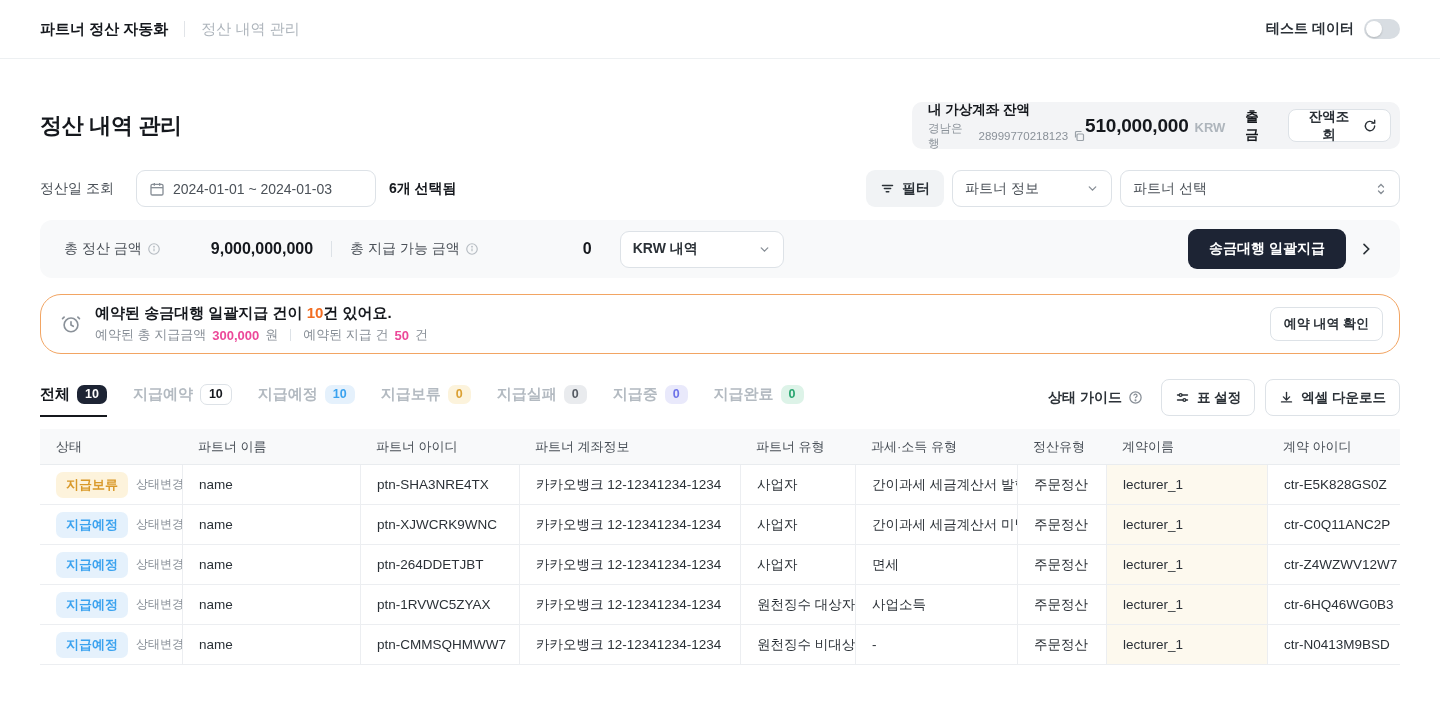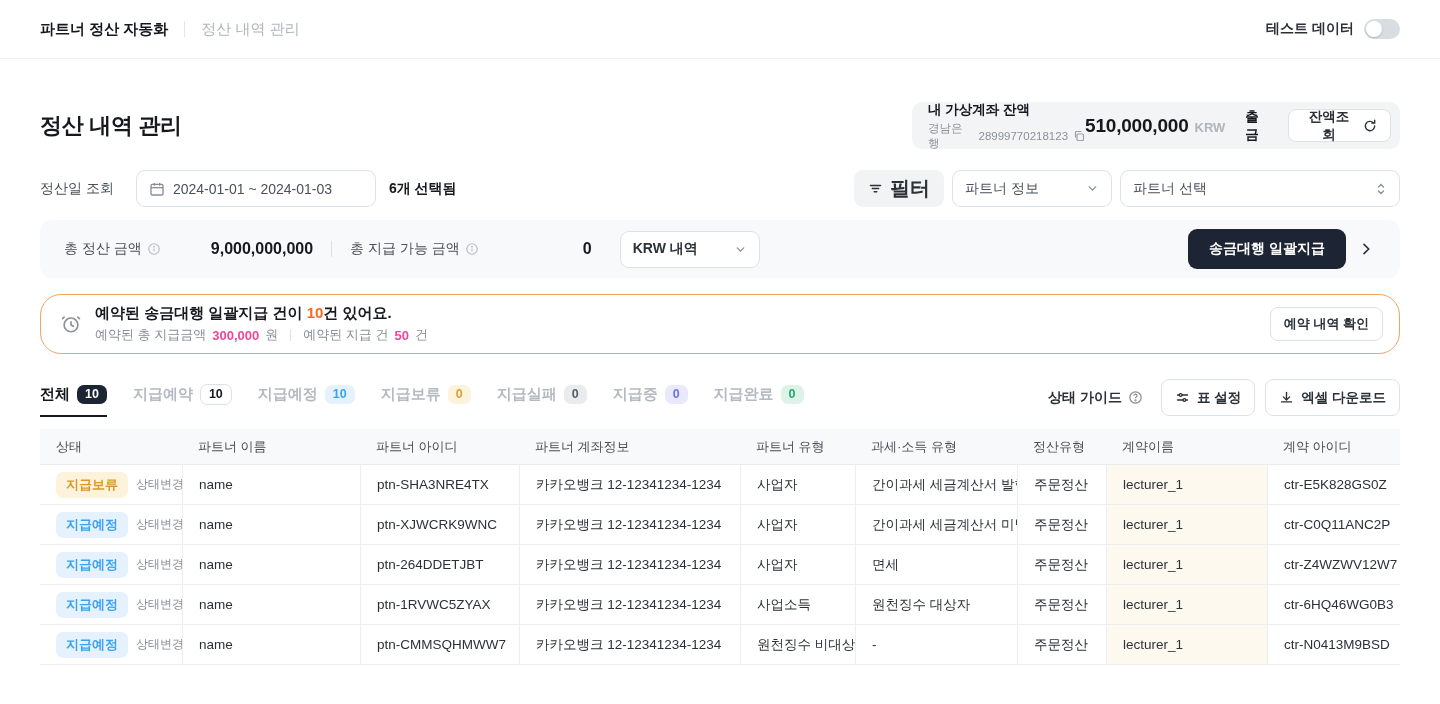"필터" .filter-btn { font-size: 20px -> 14px }
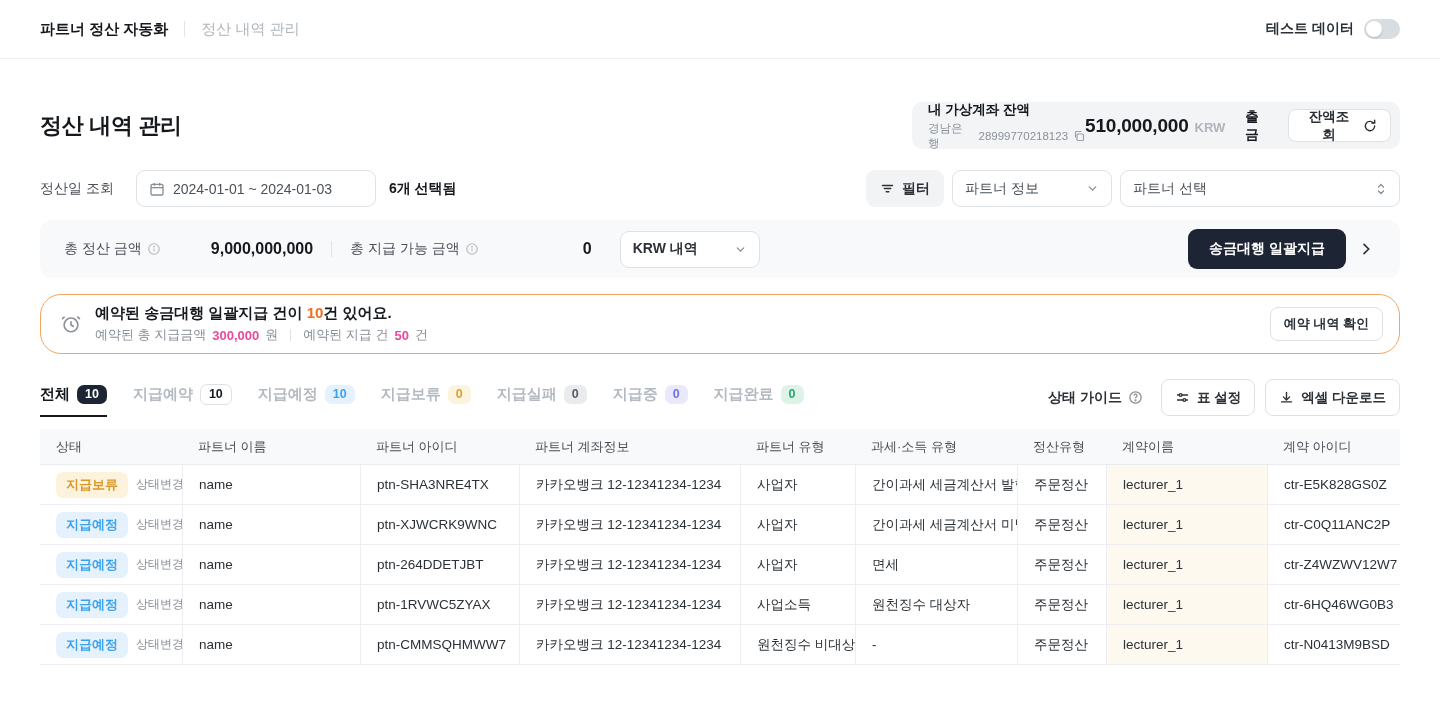"KRW 내역" .krw-select { width: 140px -> 164px }
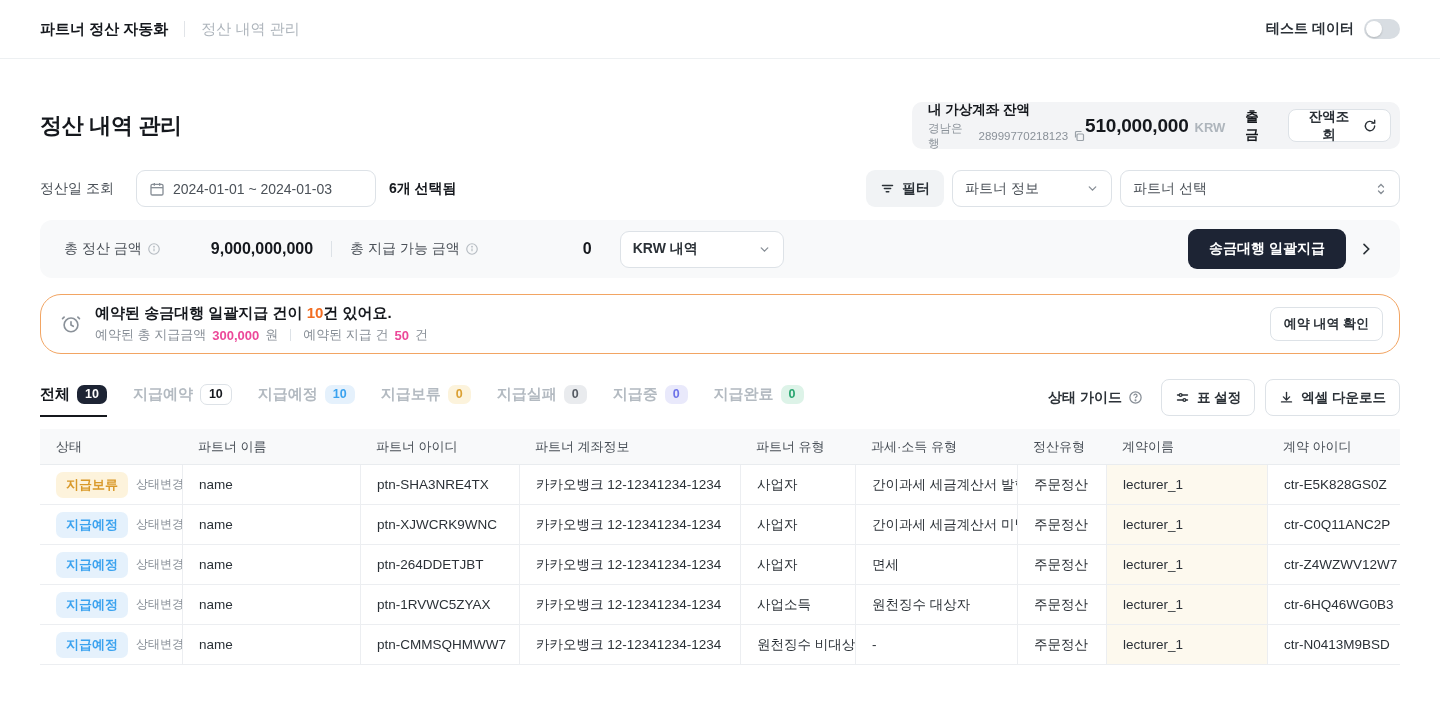"사업소득" div.t-cell { order: before "원천징수 대상자" -> after "원천징수 대상자" }
